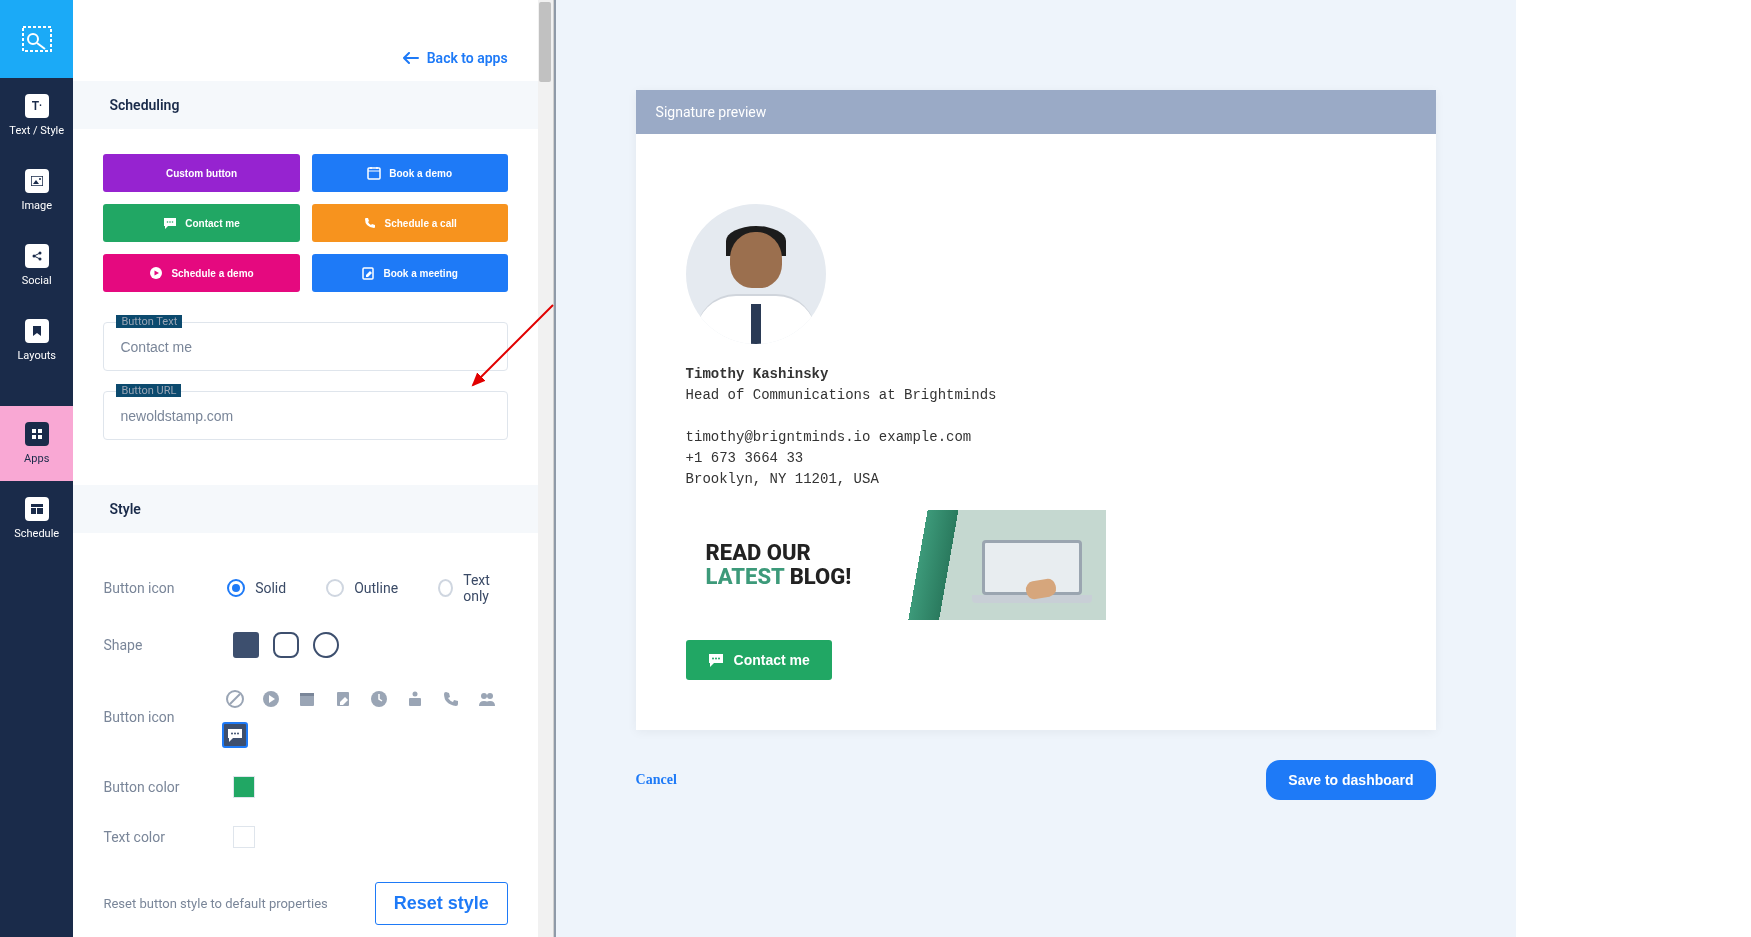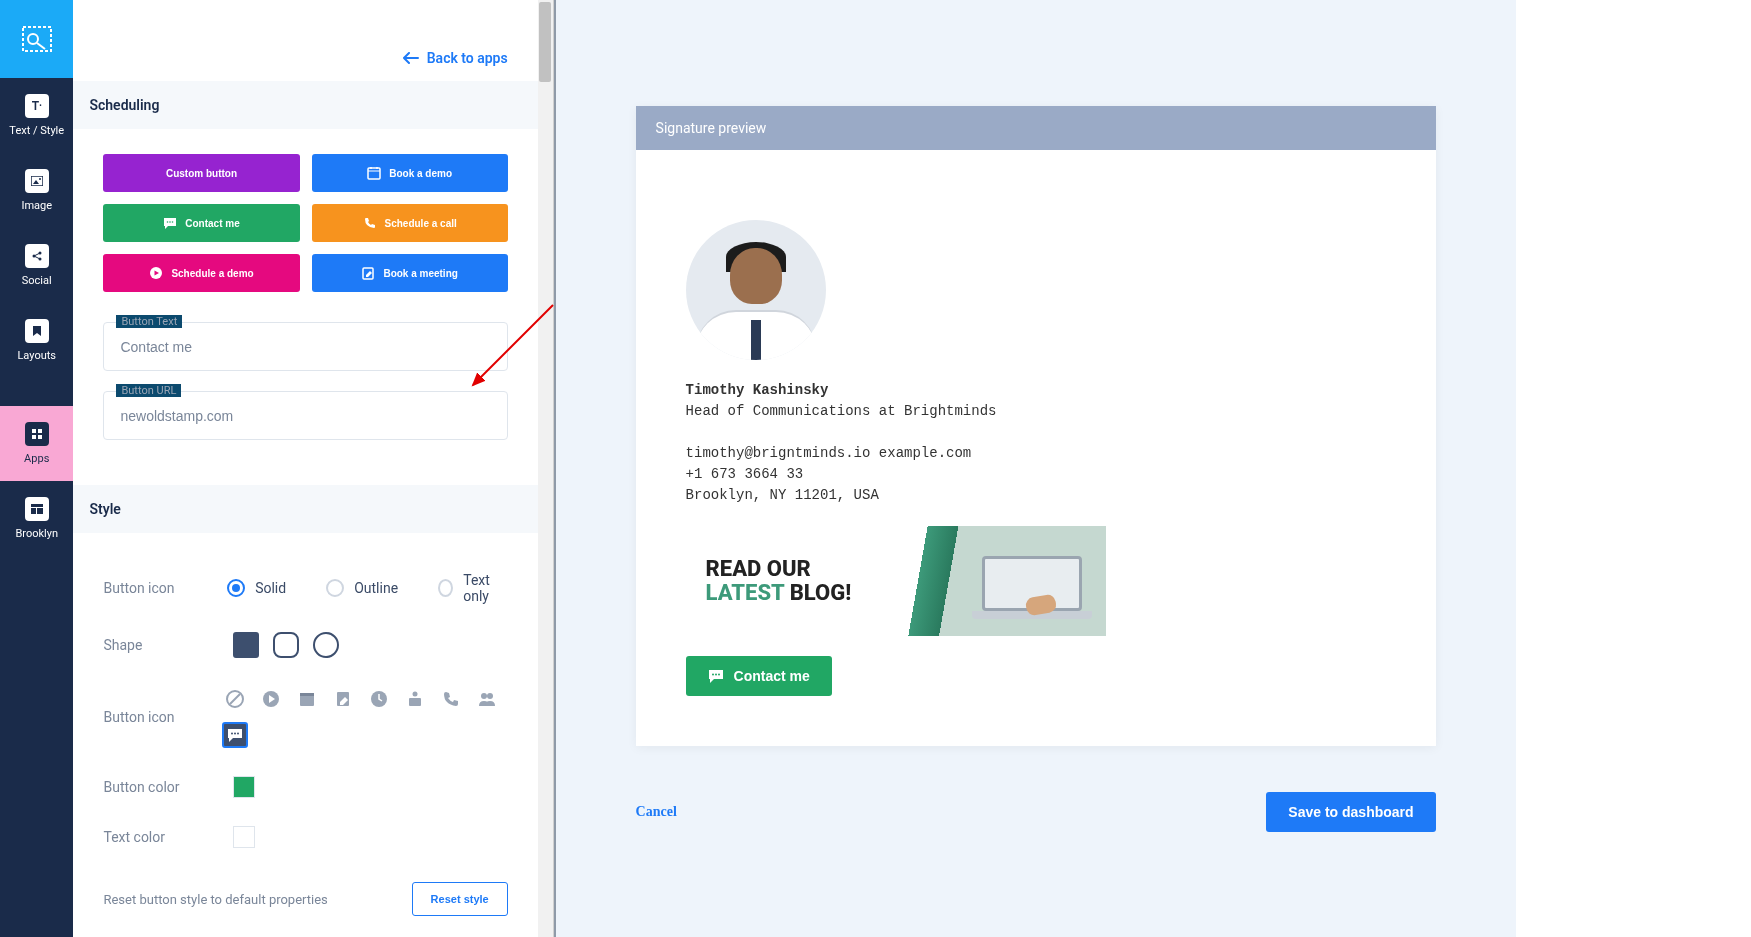"Scheduling" .section-title-row { padding: 16px 16px -> 16px 36px }
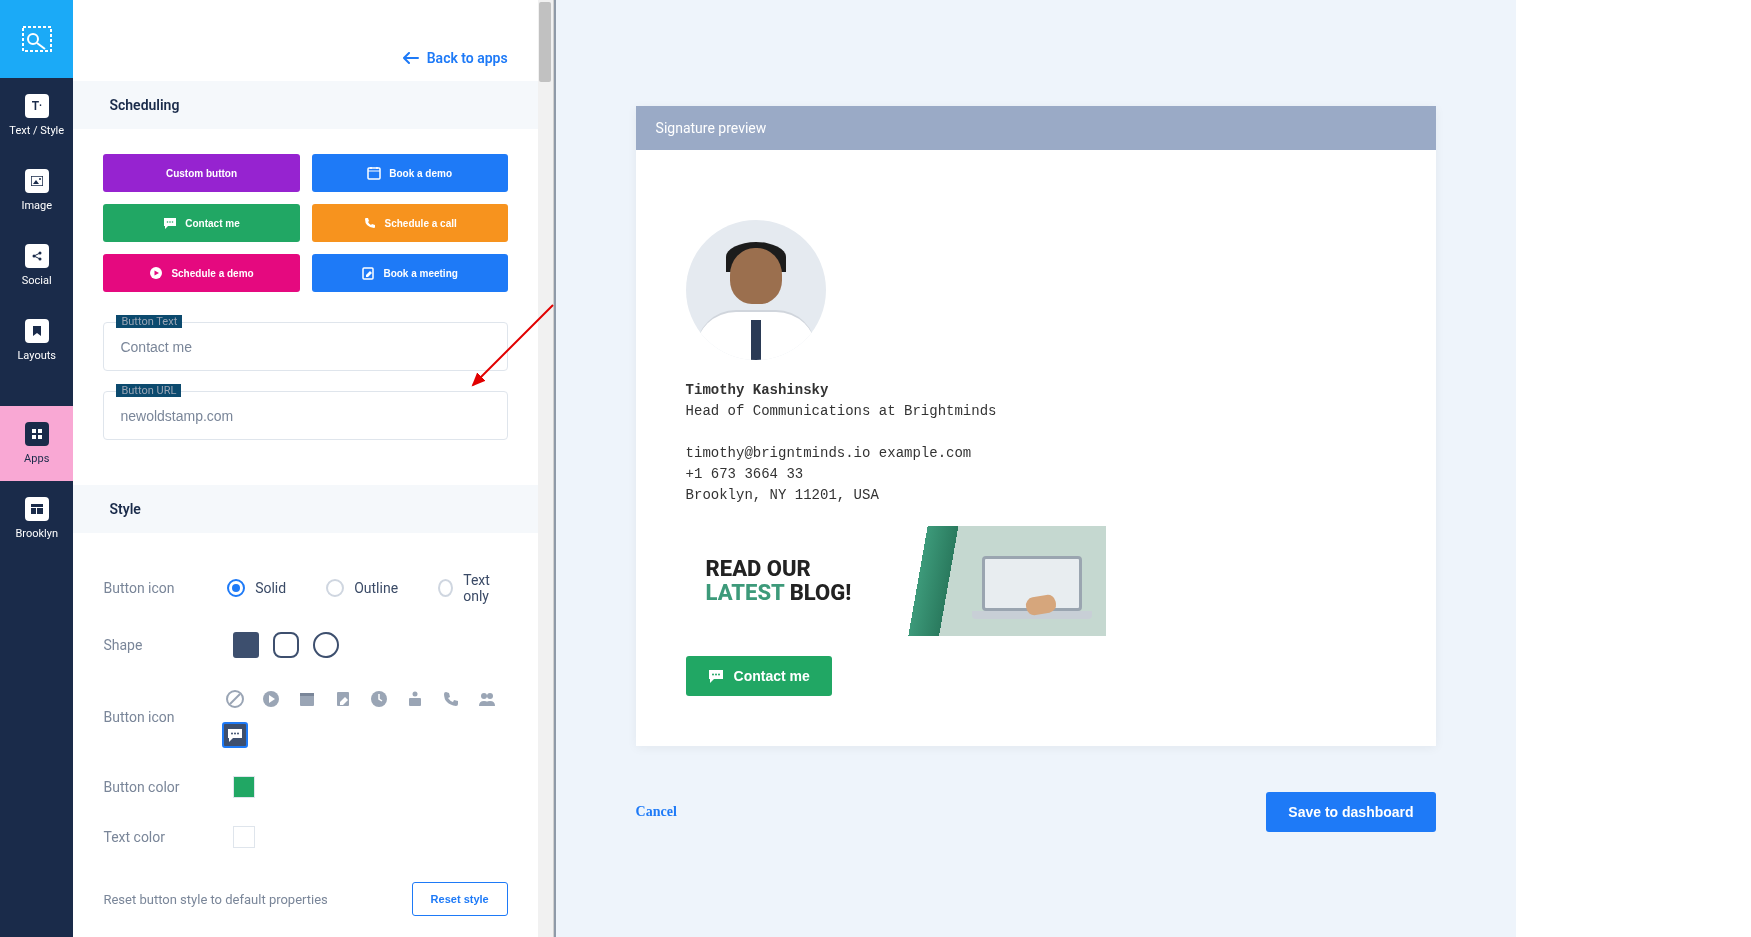"Signature preview" .preview-card { margin: 16px auto -> 0 auto }
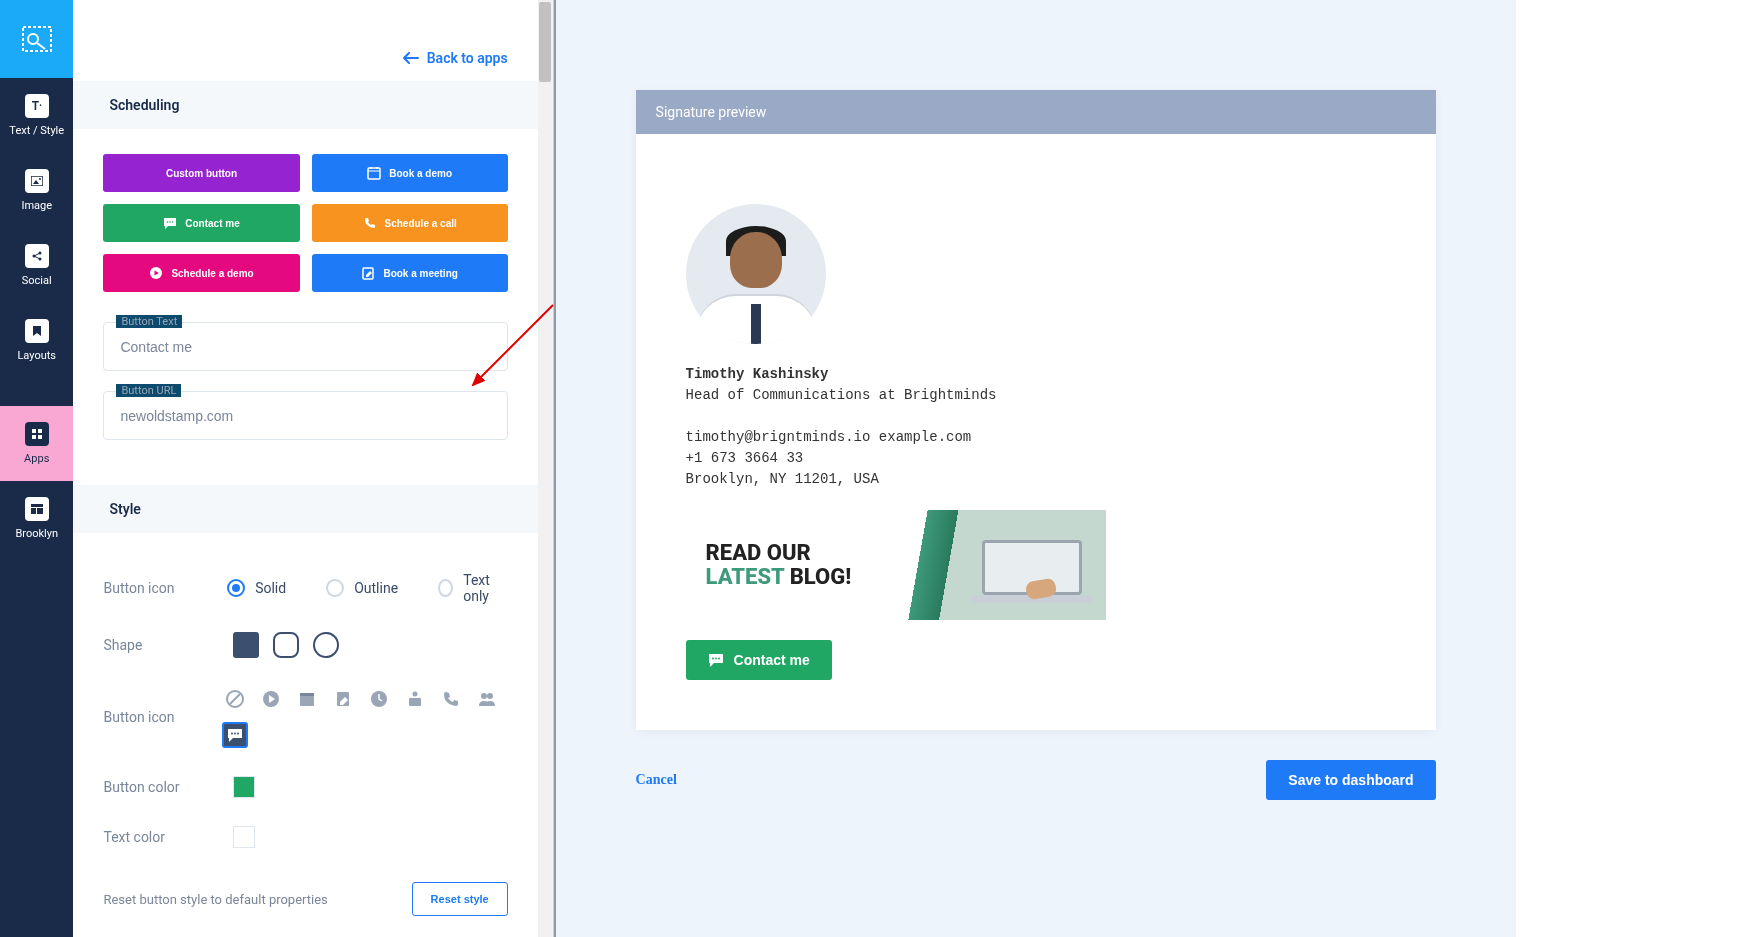"Brooklyn" span.nav-label { text: Brooklyn -> Schedule }
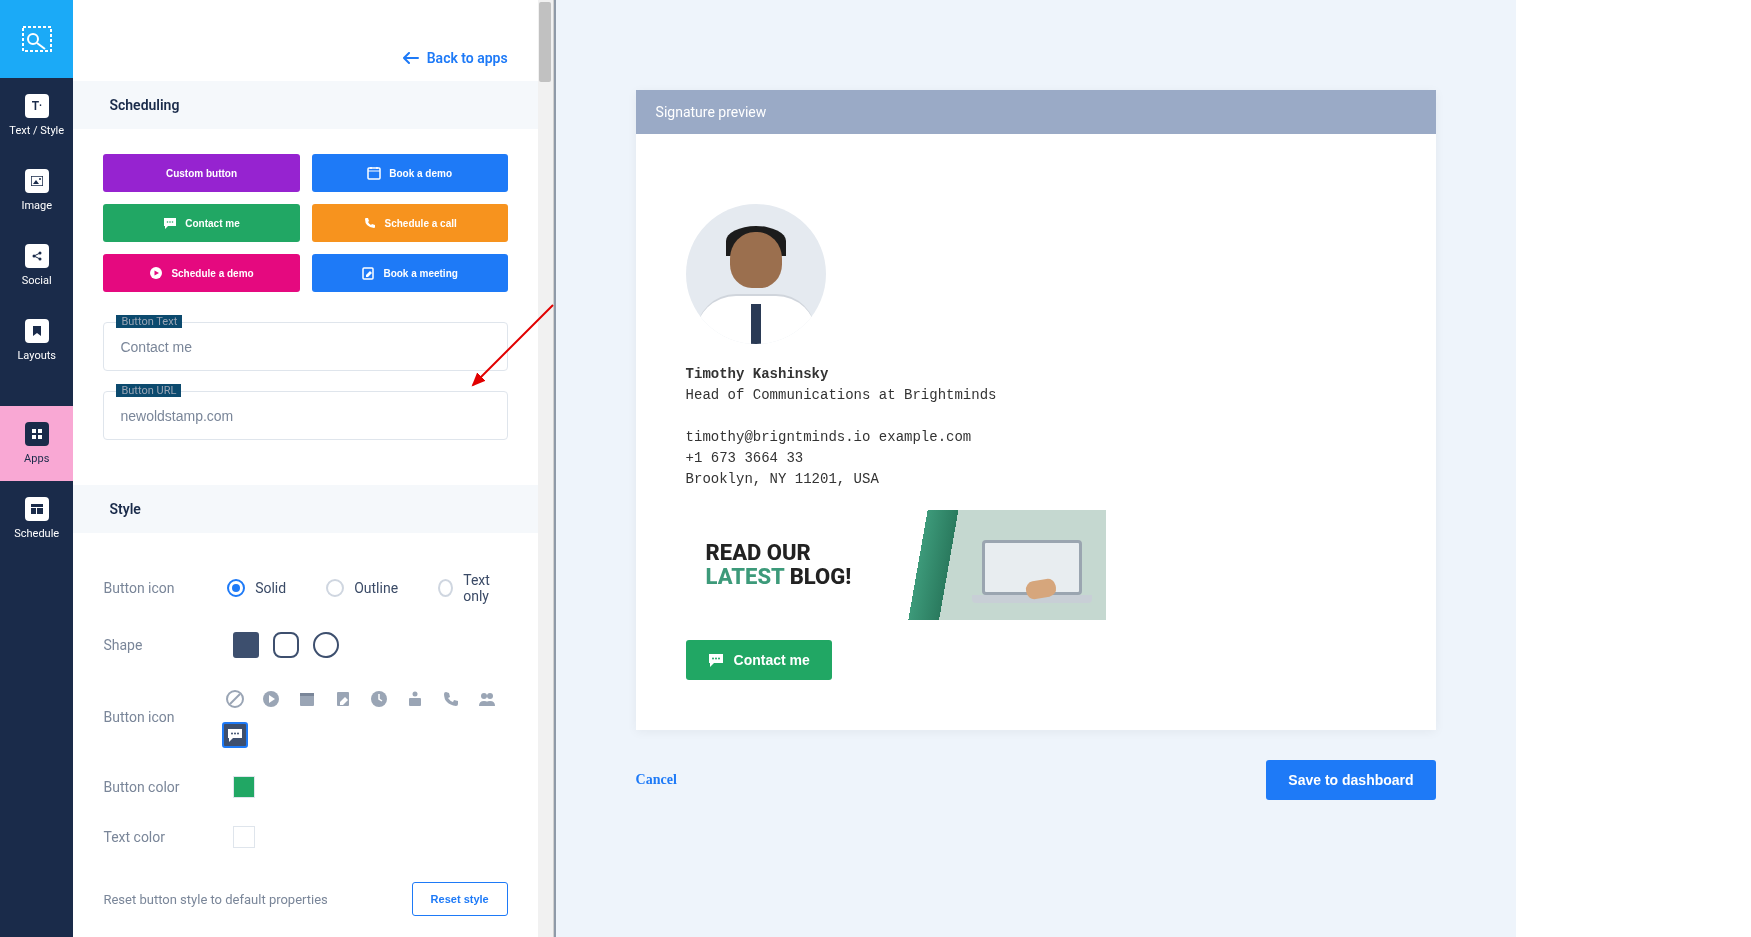"Save to dashboard" .save-btn { border-radius: 3px -> 14px }
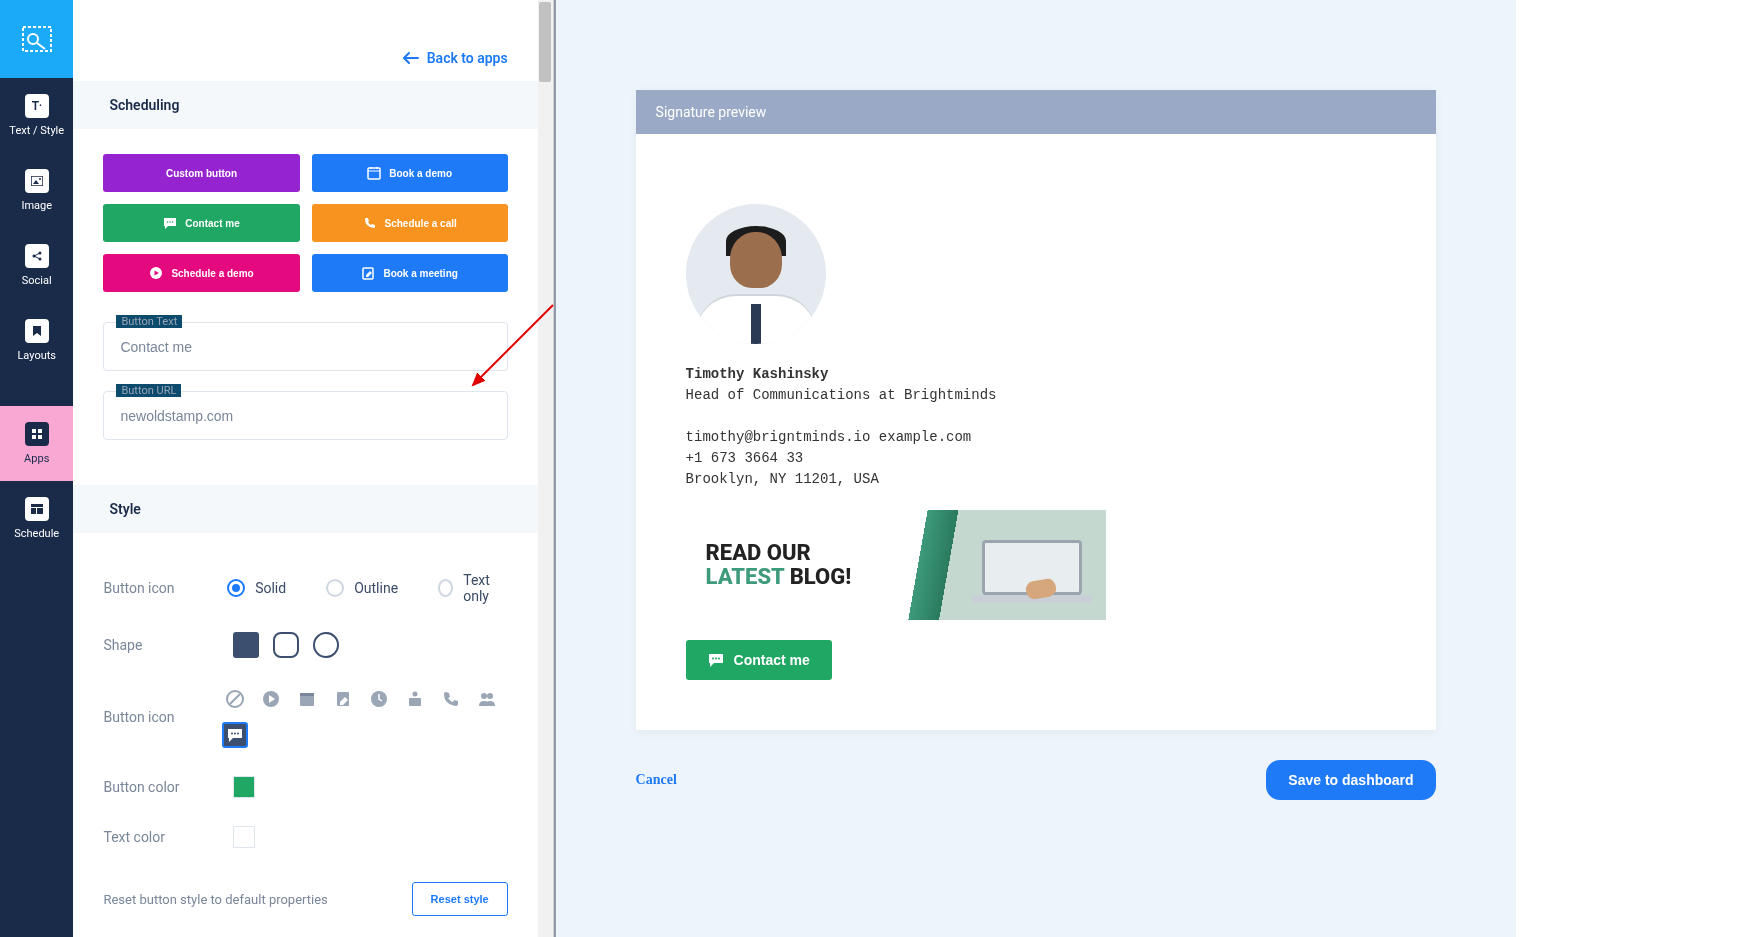"Reset style" .reset-btn { font-size: 11px -> 18px }
